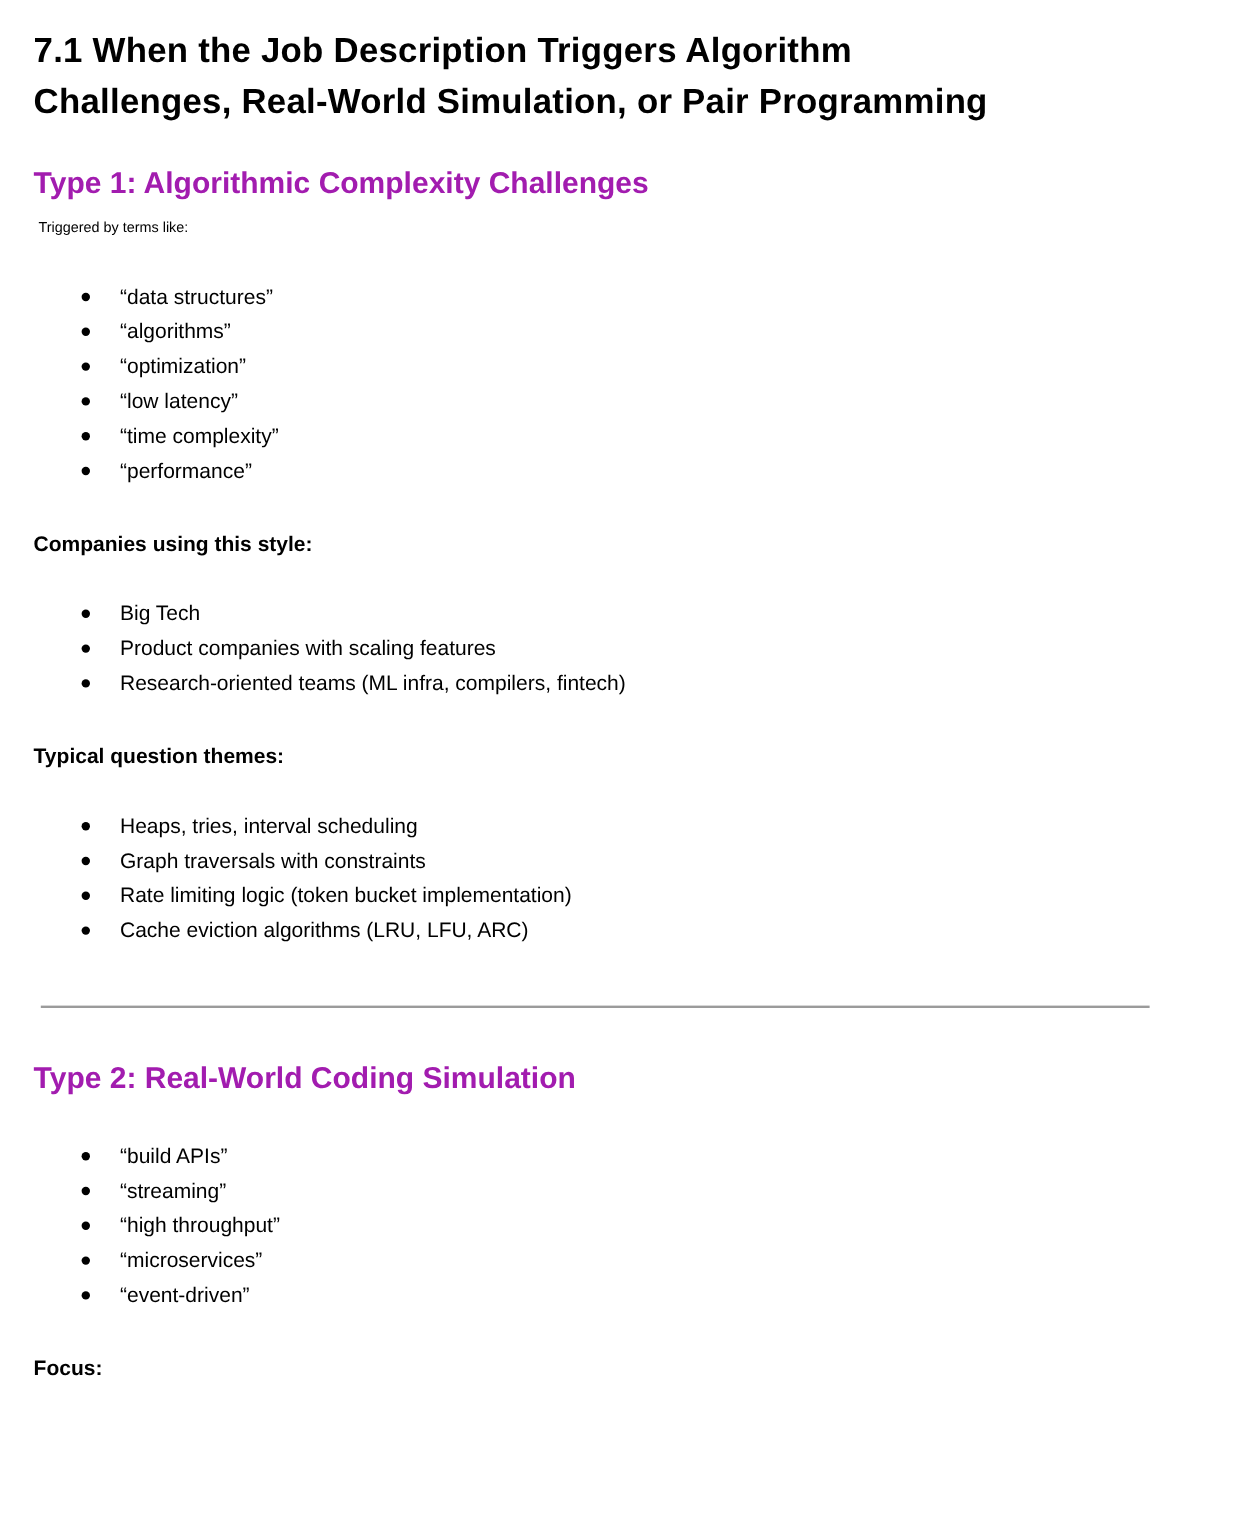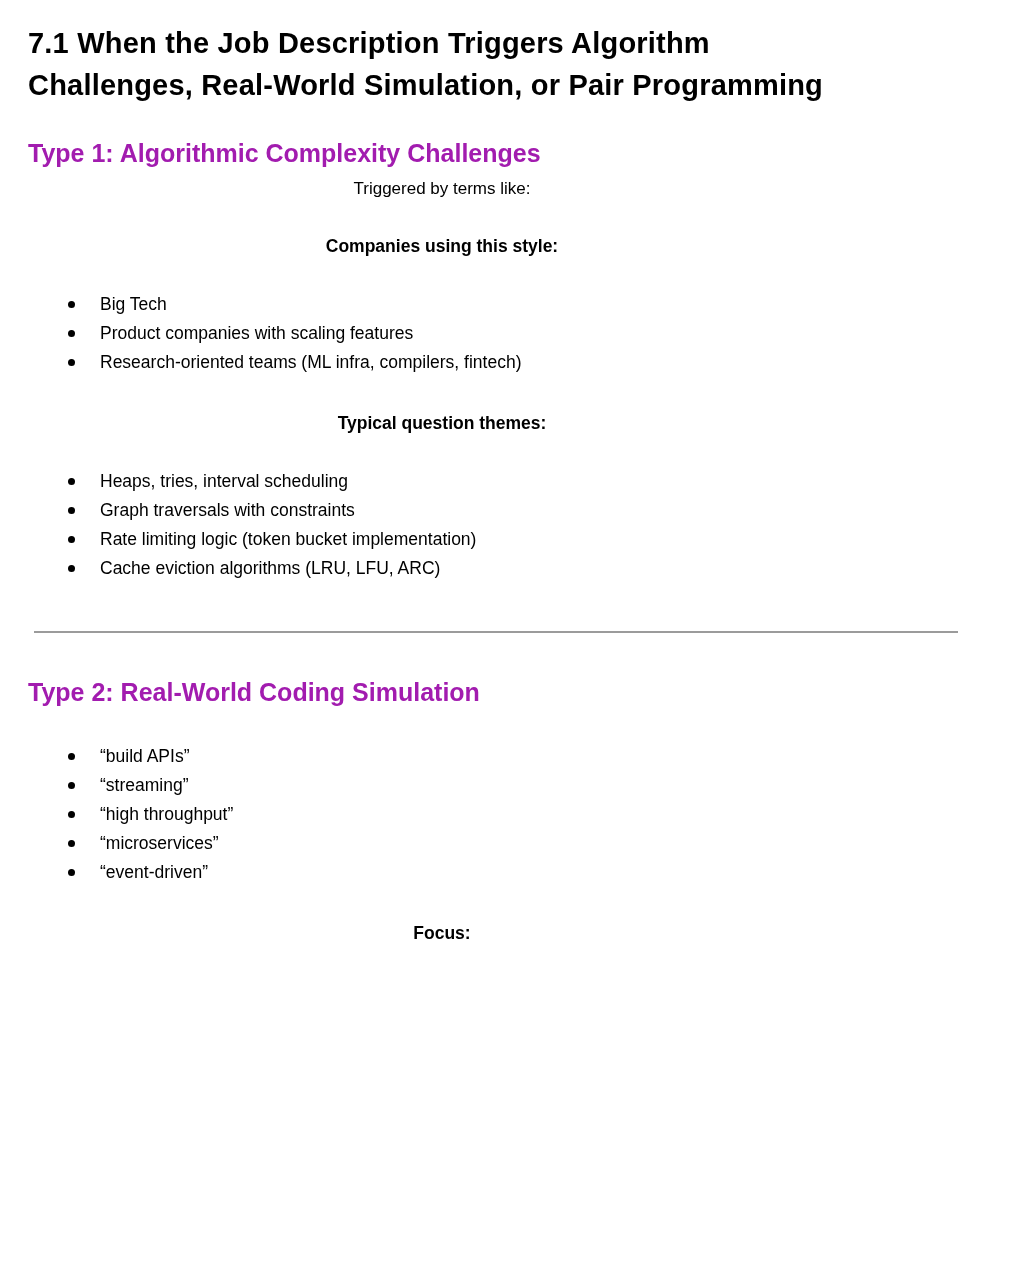"Triggered by terms like:" .body-para { font-size: 17px -> 12px; text-align: center -> none }
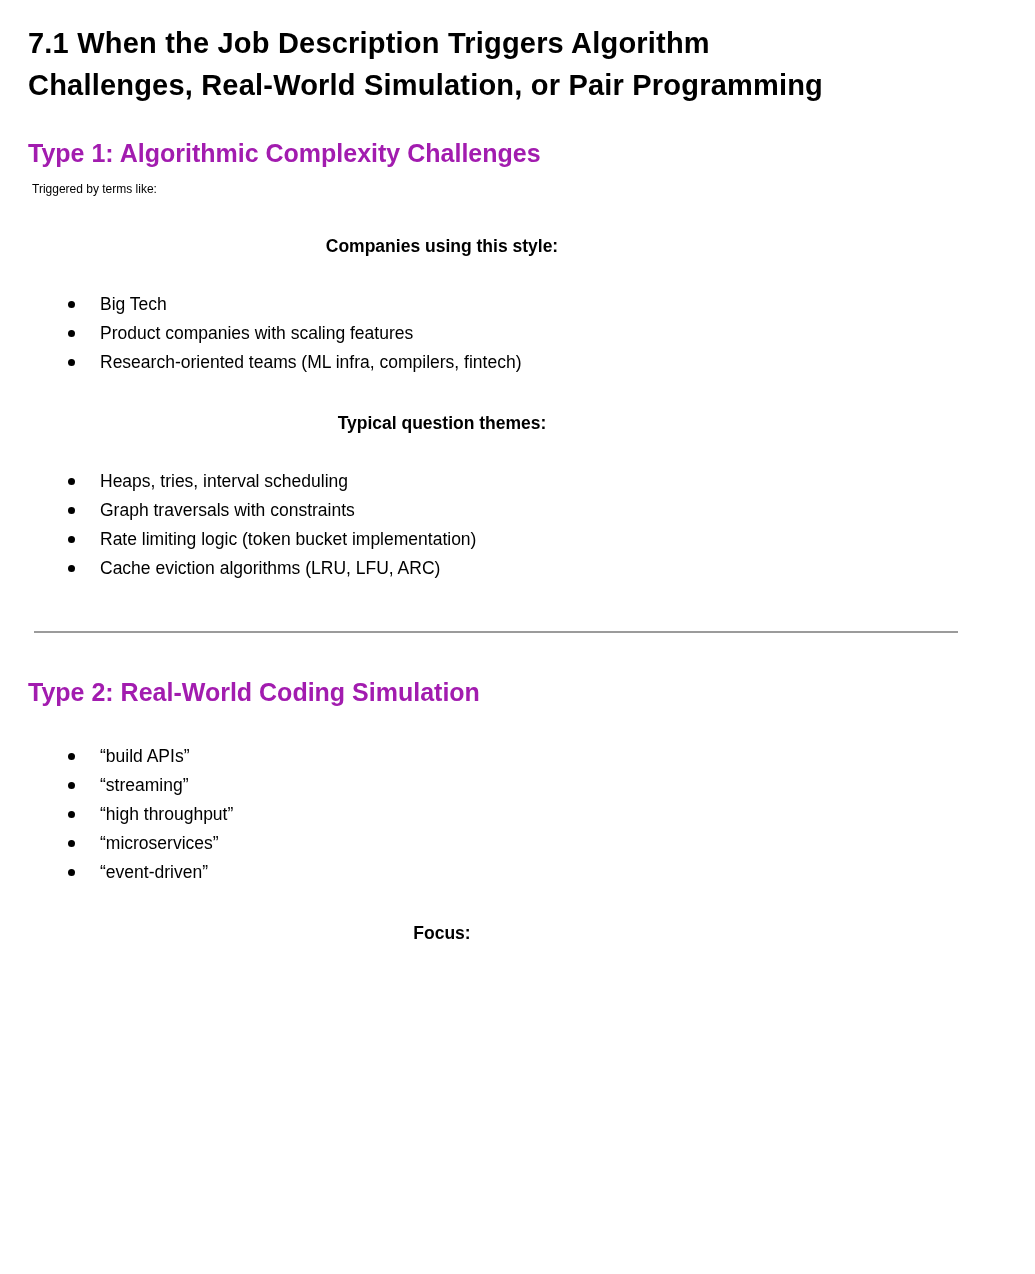"“data structures”" ul.blist { html: none -> <ul> <li>“data structures”</li> <li>“algorithms”</li> <li>“optimization”</li> <li>“low latency”</li> <li>“time complexity”</li> <li>“performance”</li> </ul> }
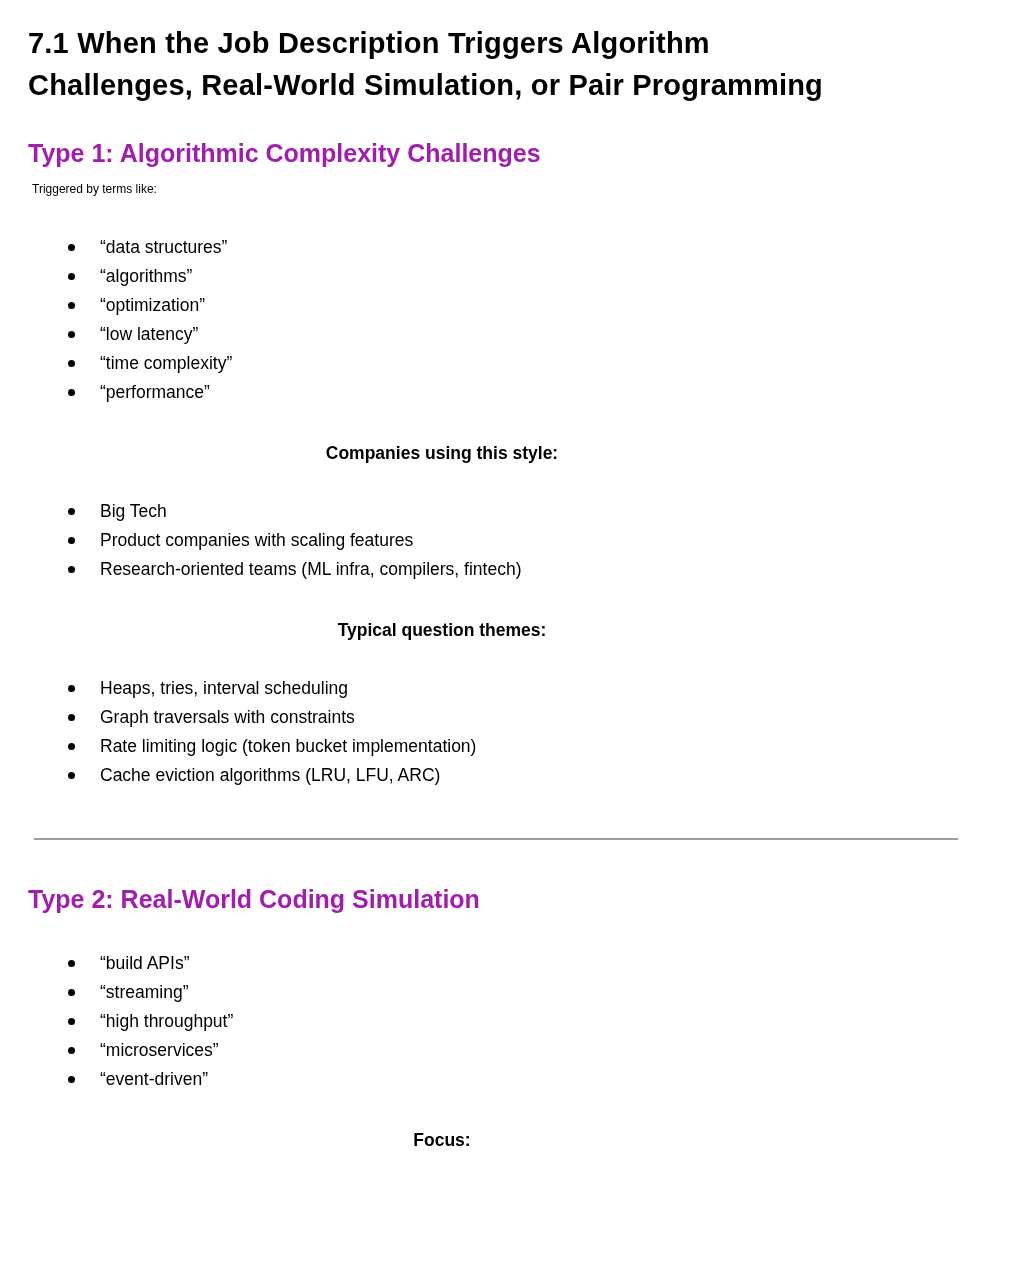"Companies using this style:" .bold-label { text-align: center -> none }
